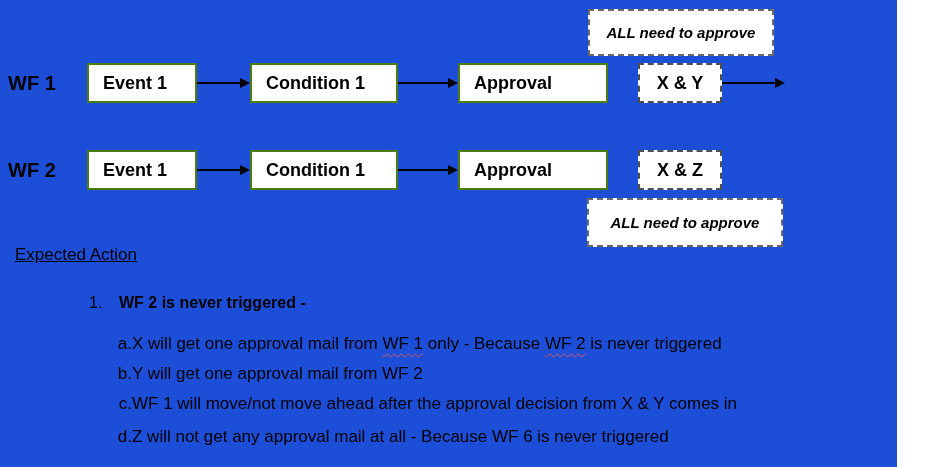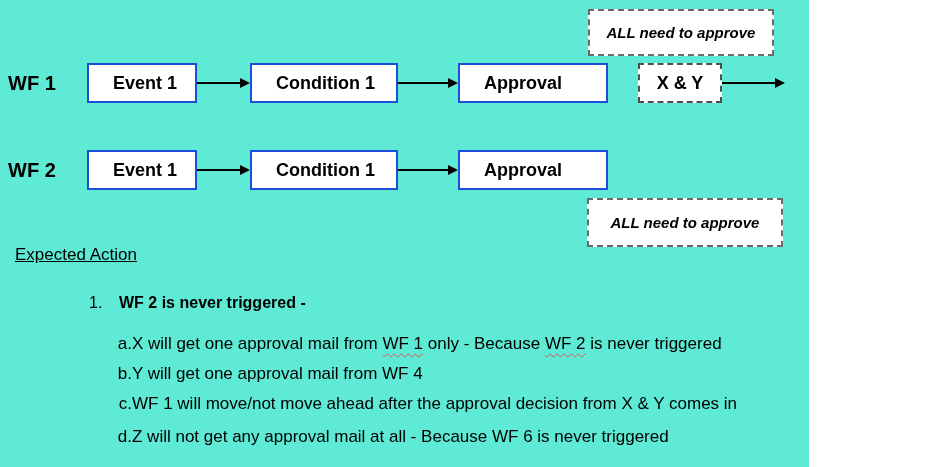"ALL need to approve" .canvas { background: #5eead4 -> #1d4ed8; width: 809px -> 897px }
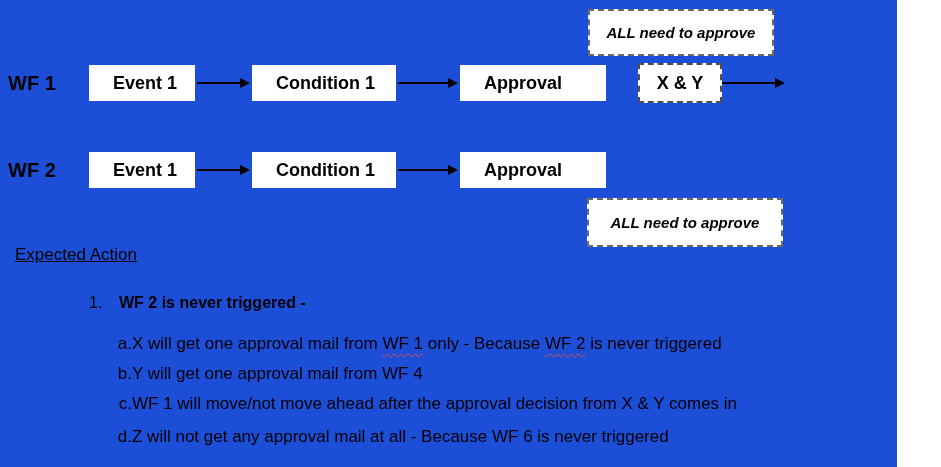"Event 1" .box { border: 2px solid #1d4ed8 -> 2px solid #4d7c0f; padding-left: 24px -> 14px }
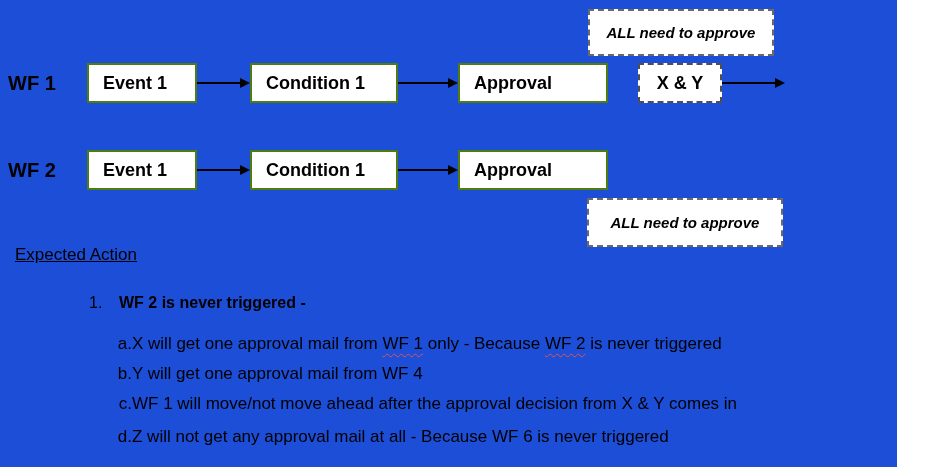"X & Z" div.box { html: none -> <div> <span>X &amp; Z</span> </div> }
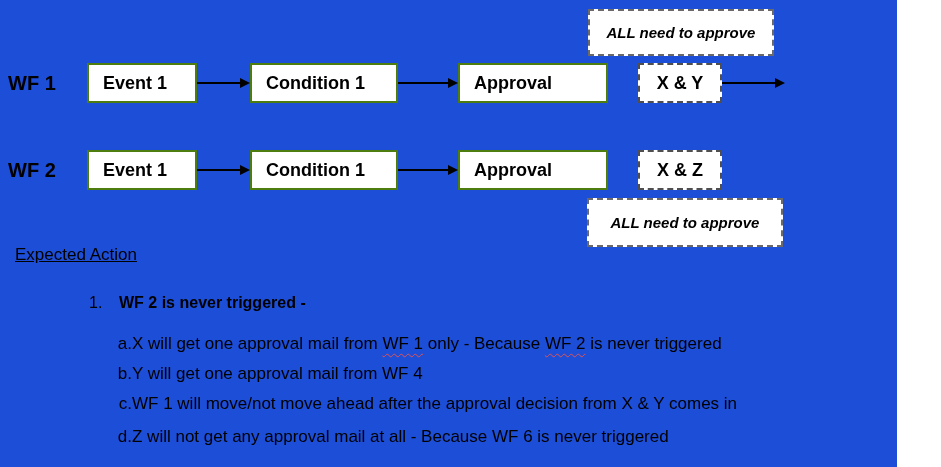"Y will get one approval" span { text: 4 -> 2 }
